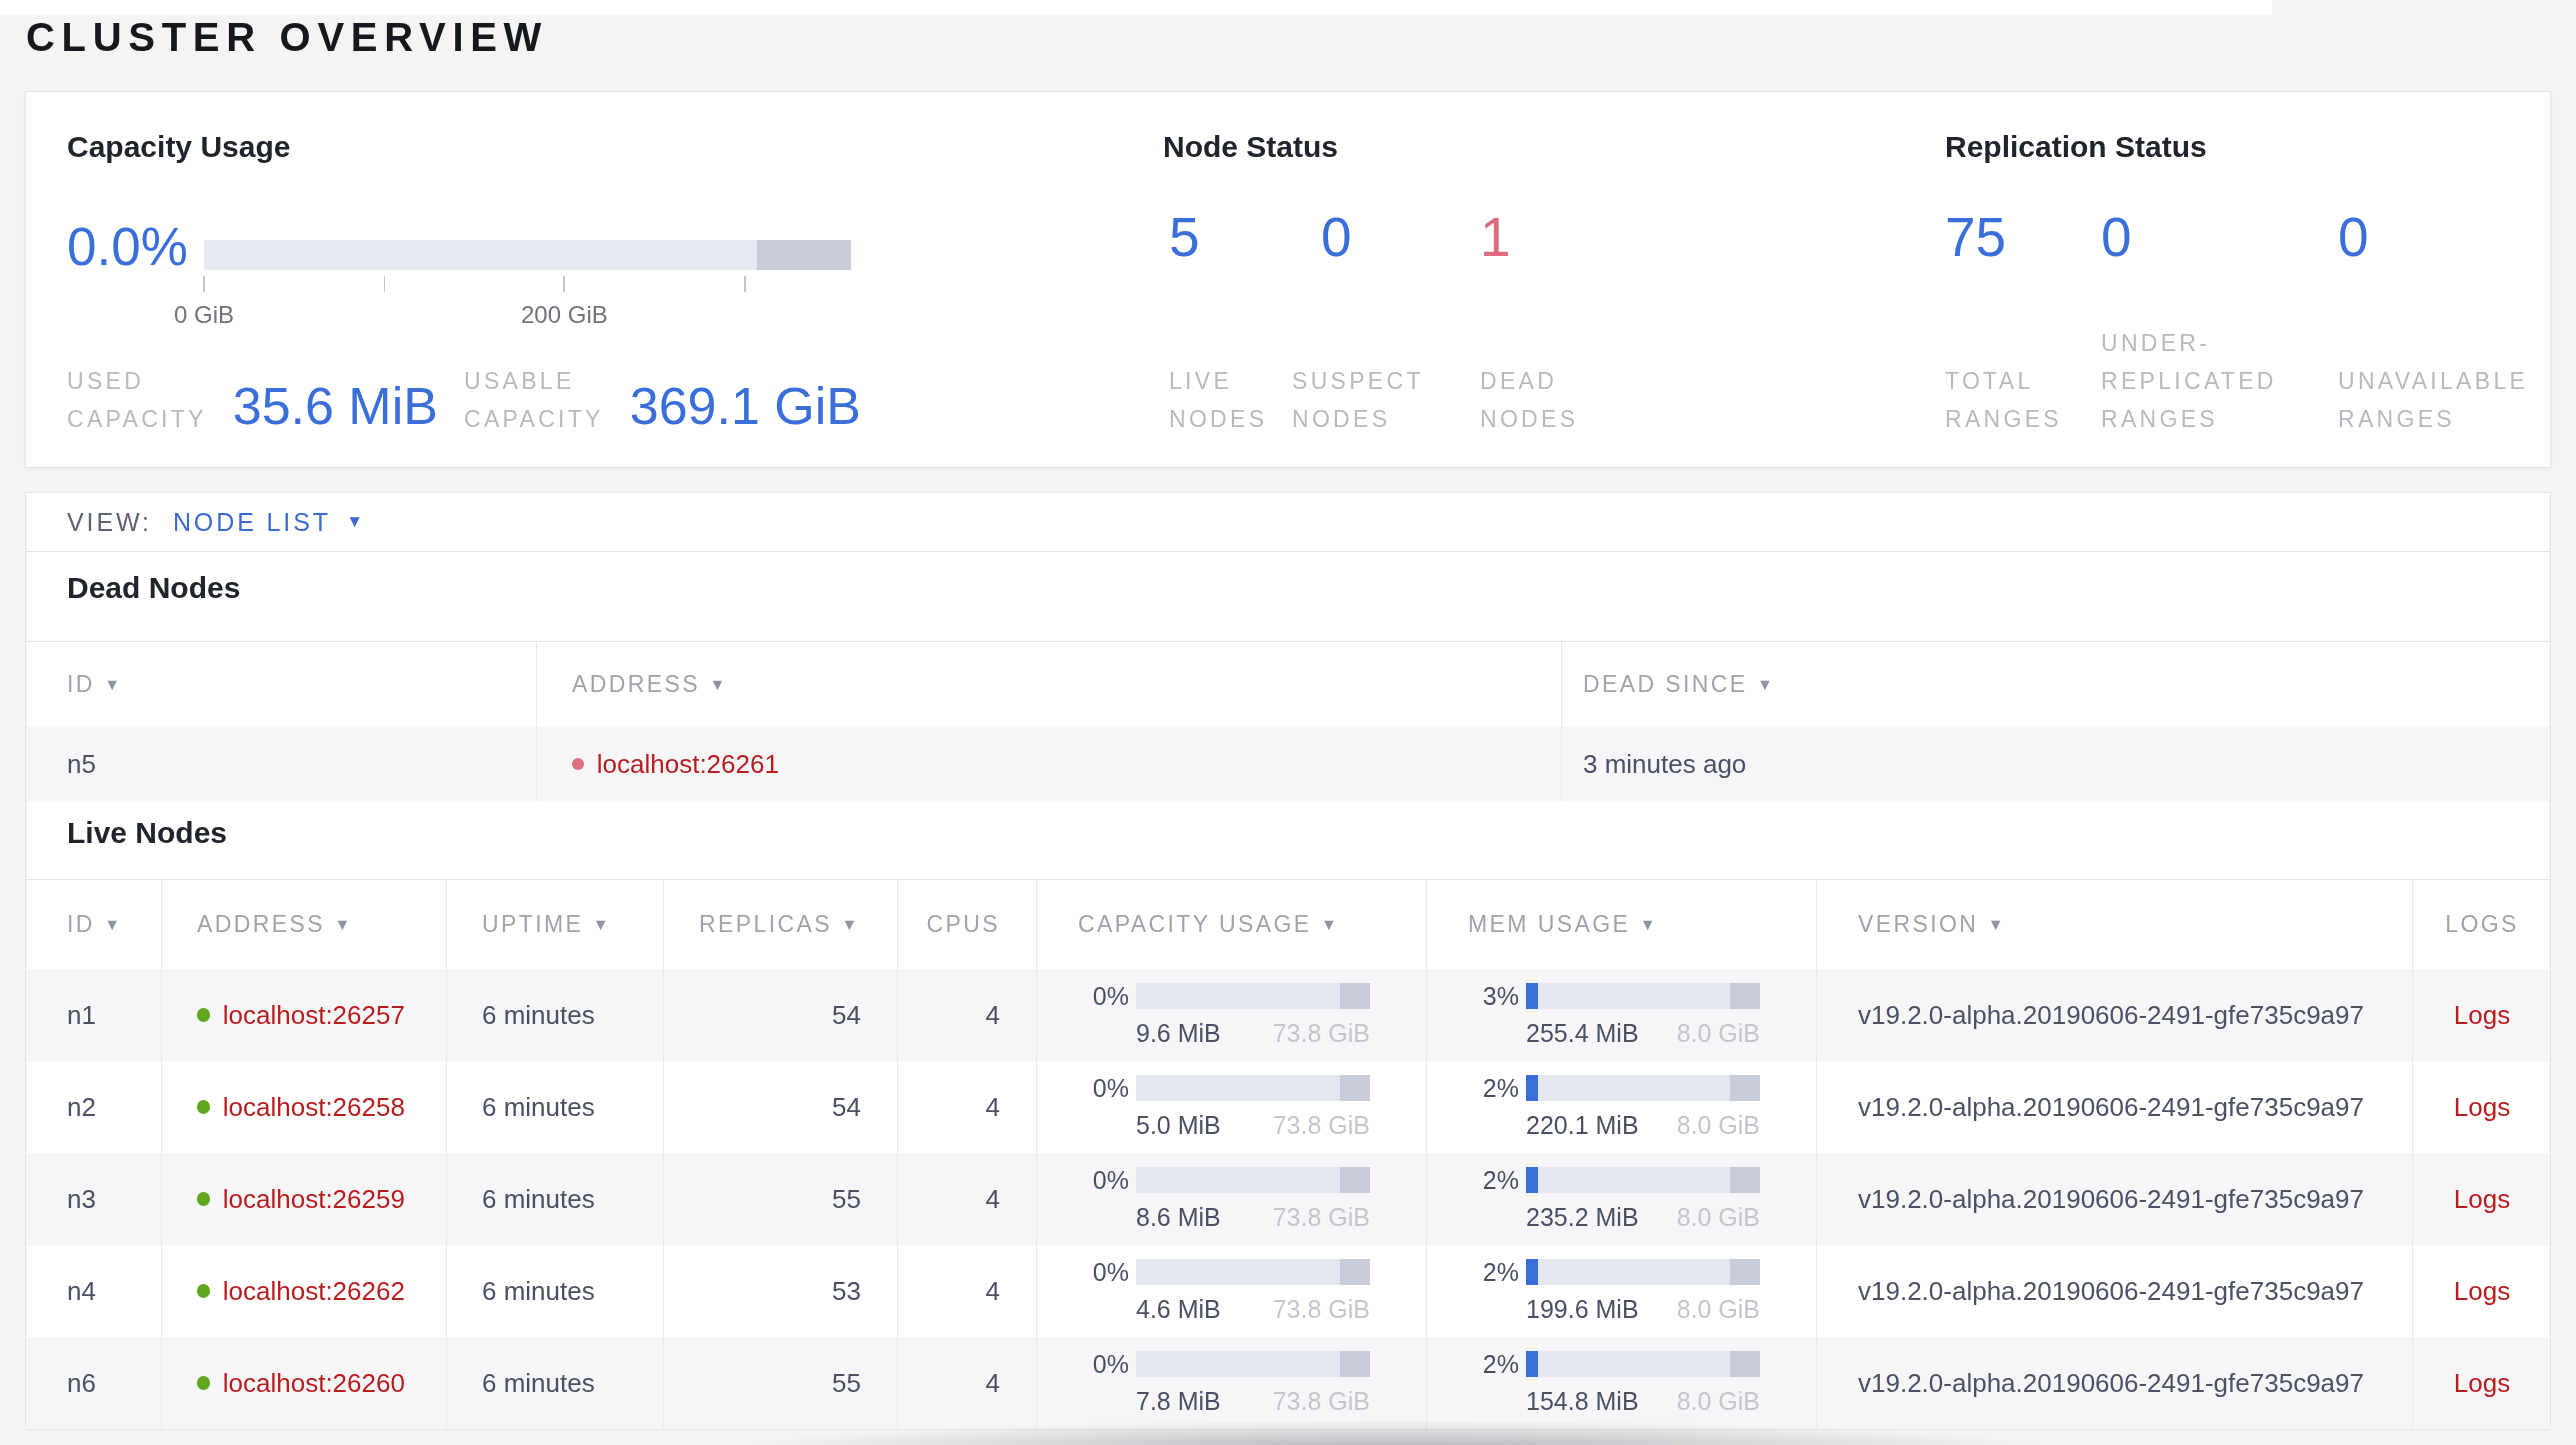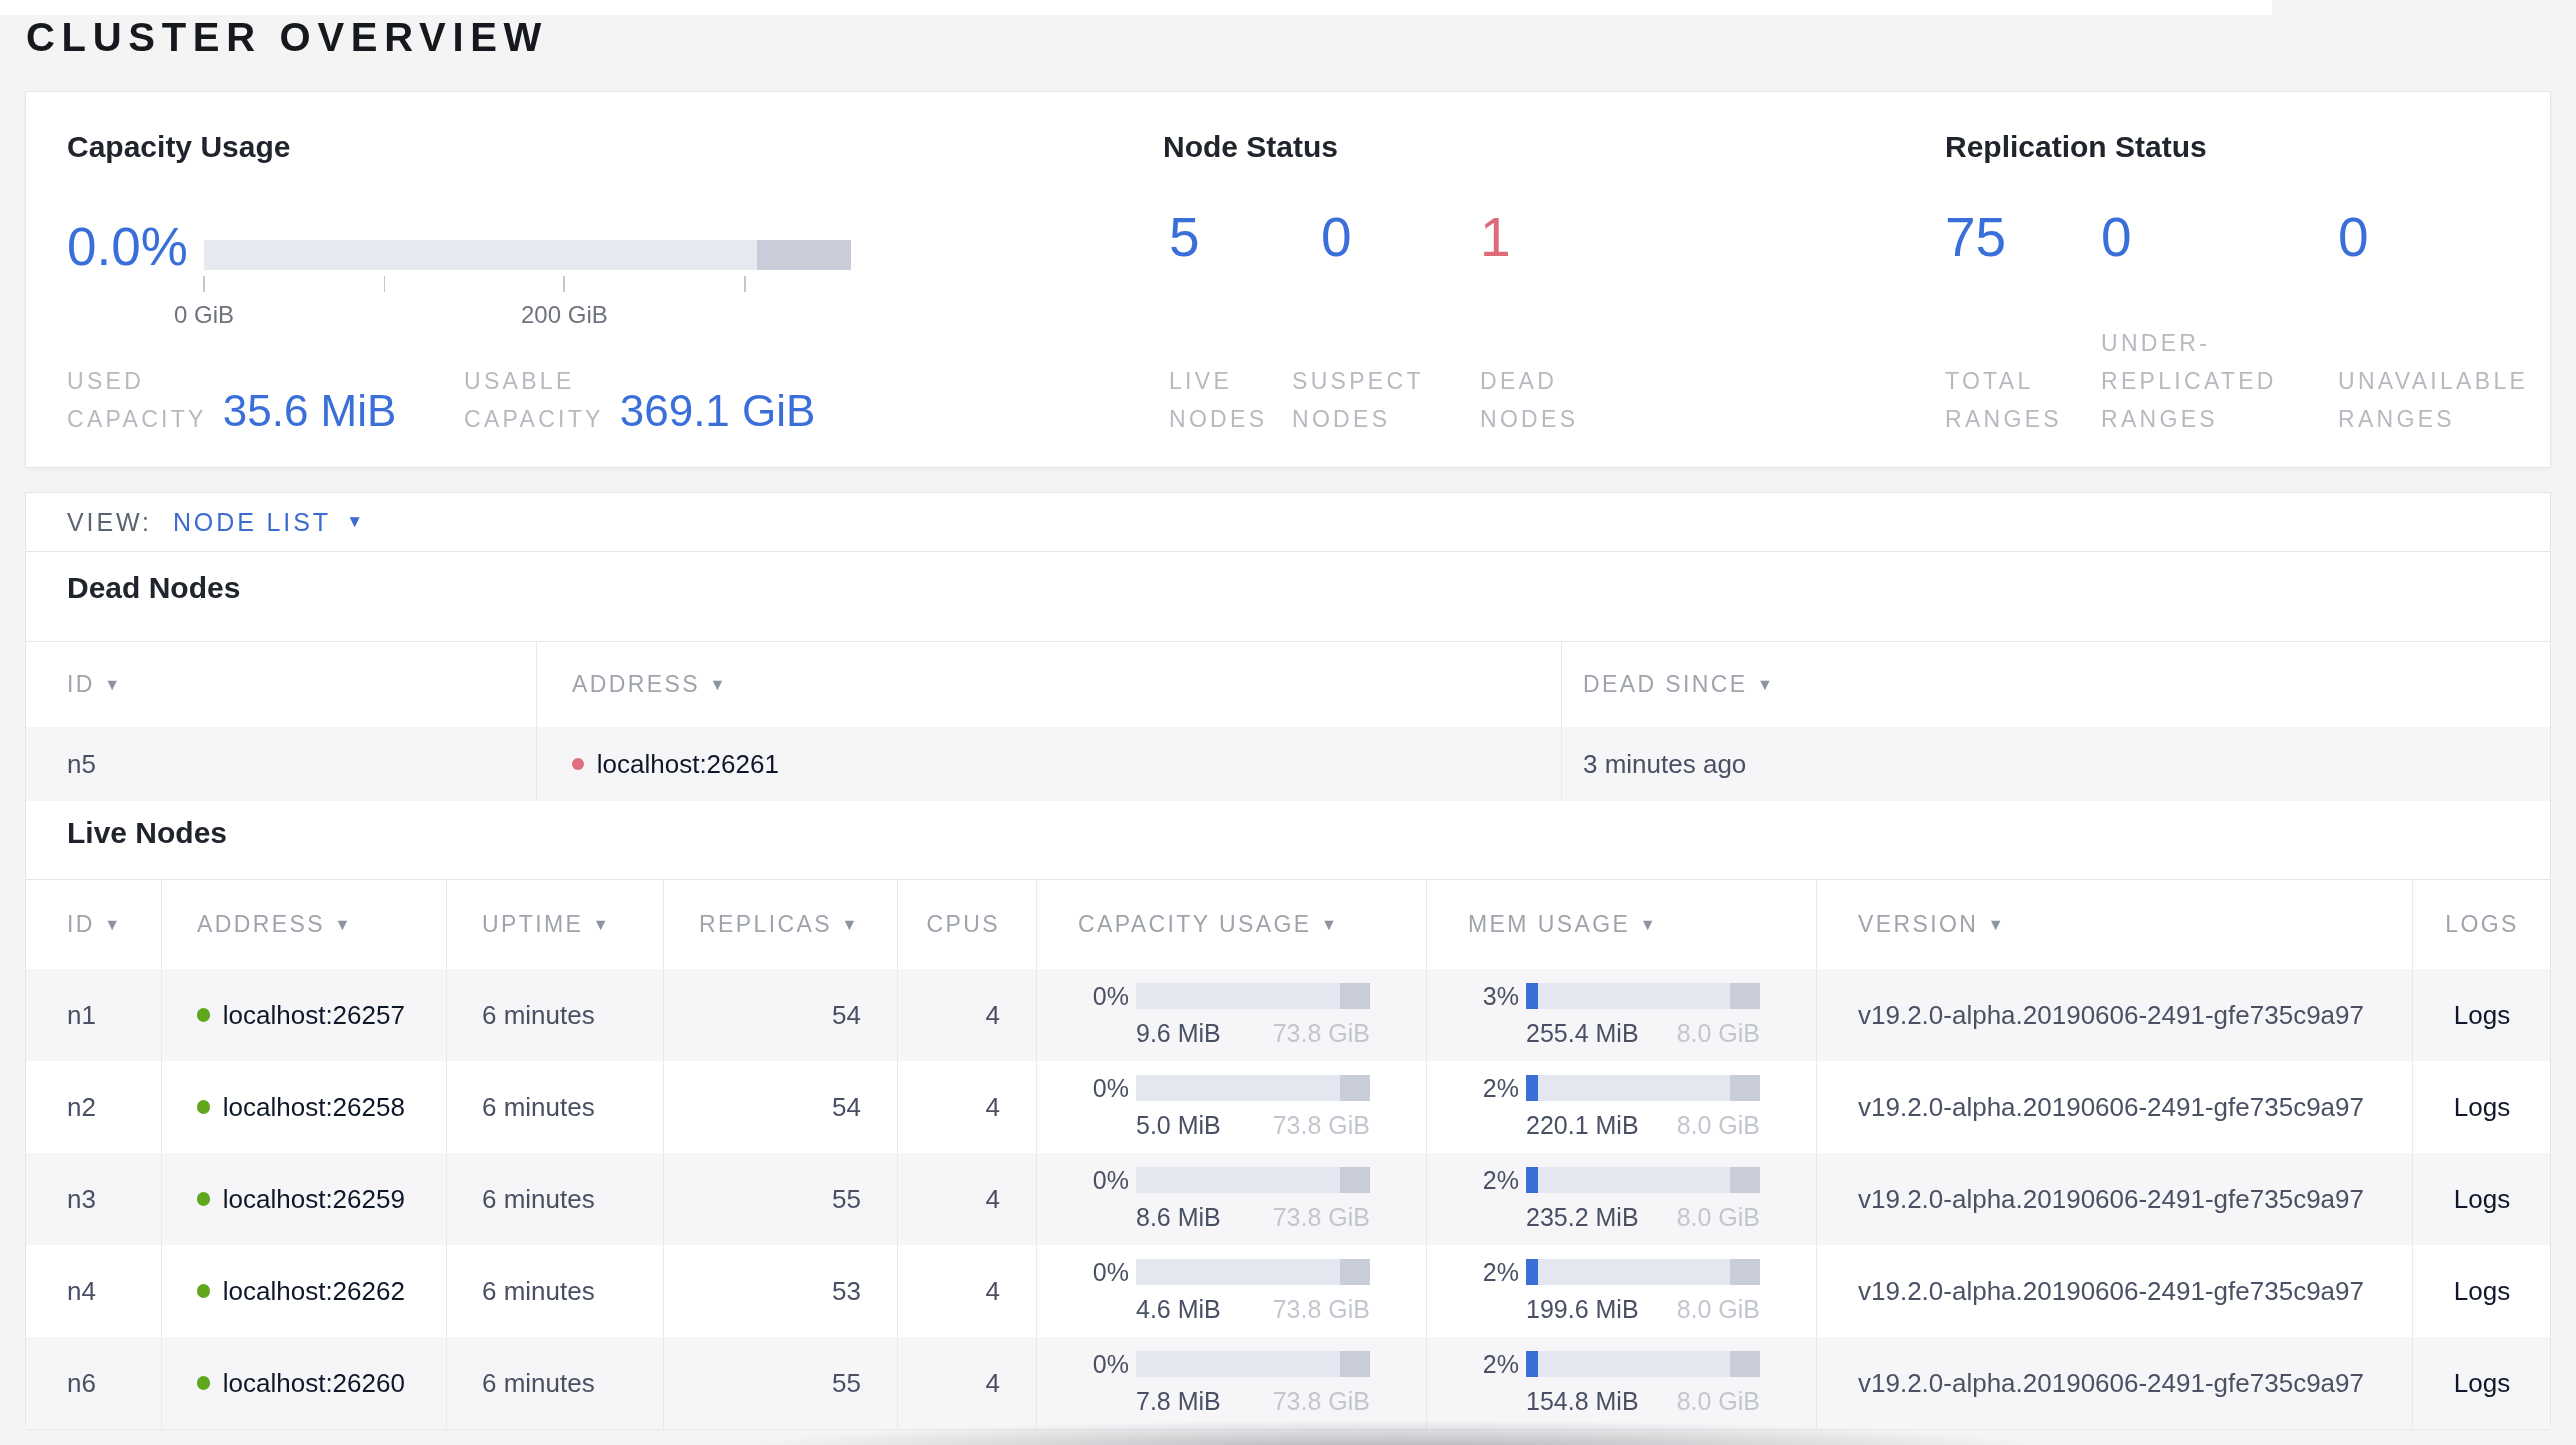"35.6 MiB" .cap-stat .val { font-size: 44px -> 52px; margin-left: 16px -> 26px }
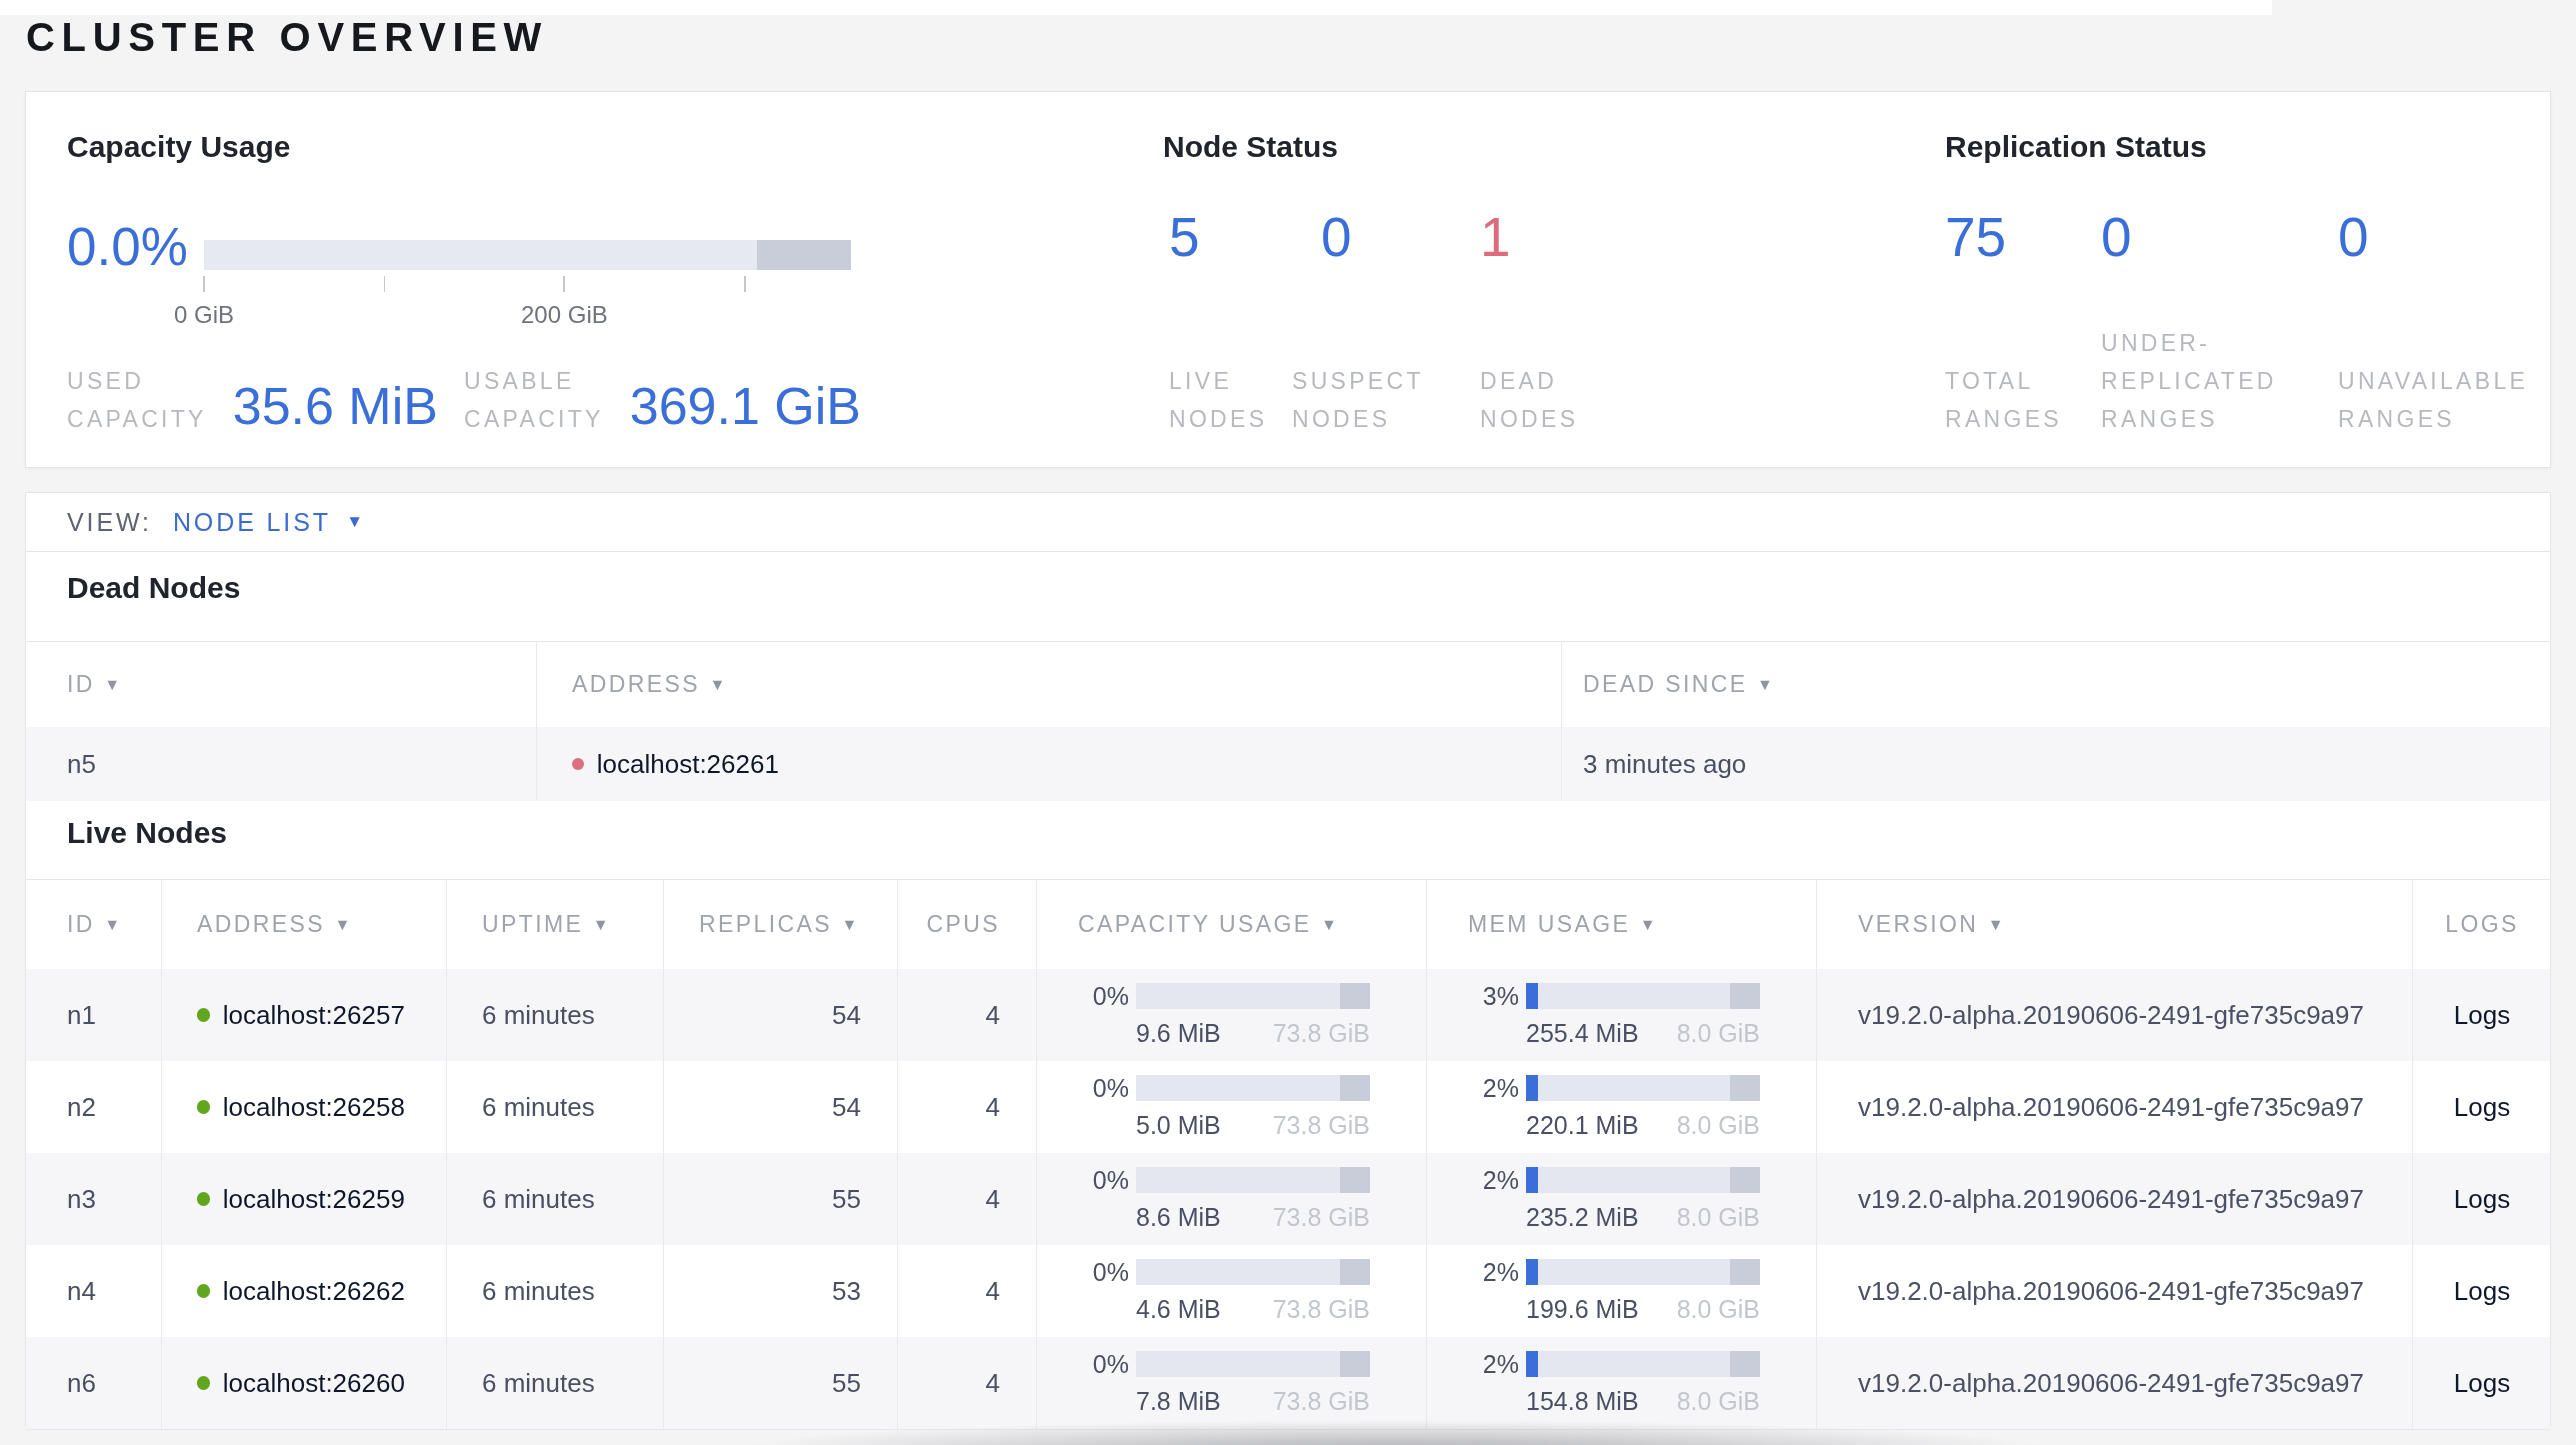"localhost:26261" a.blue-link { color: #0f172a -> #b91c1c }
